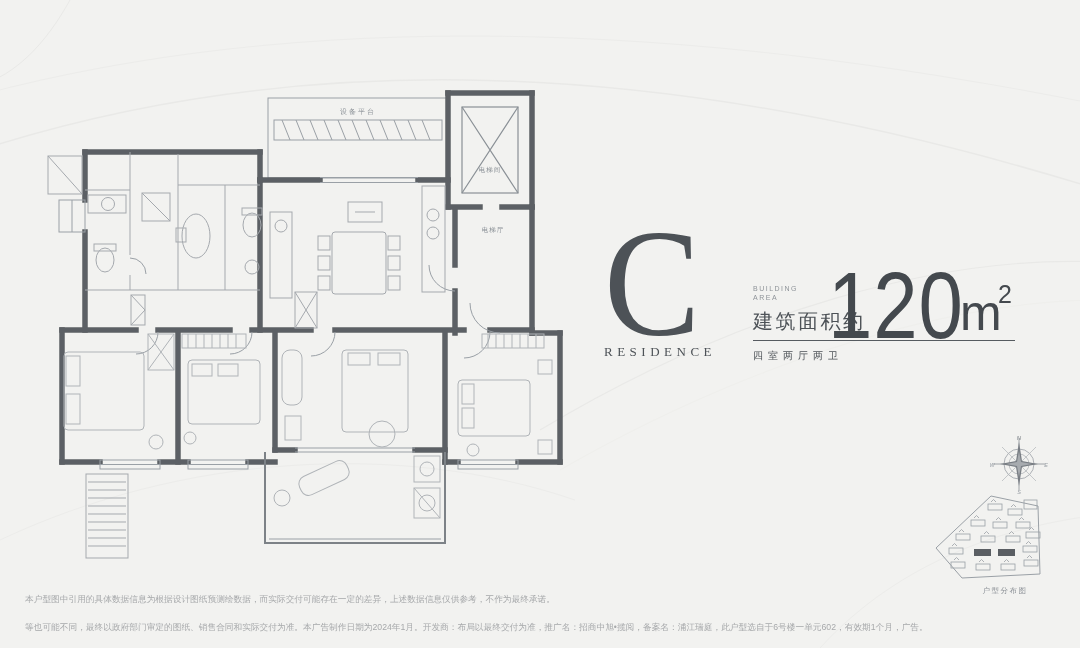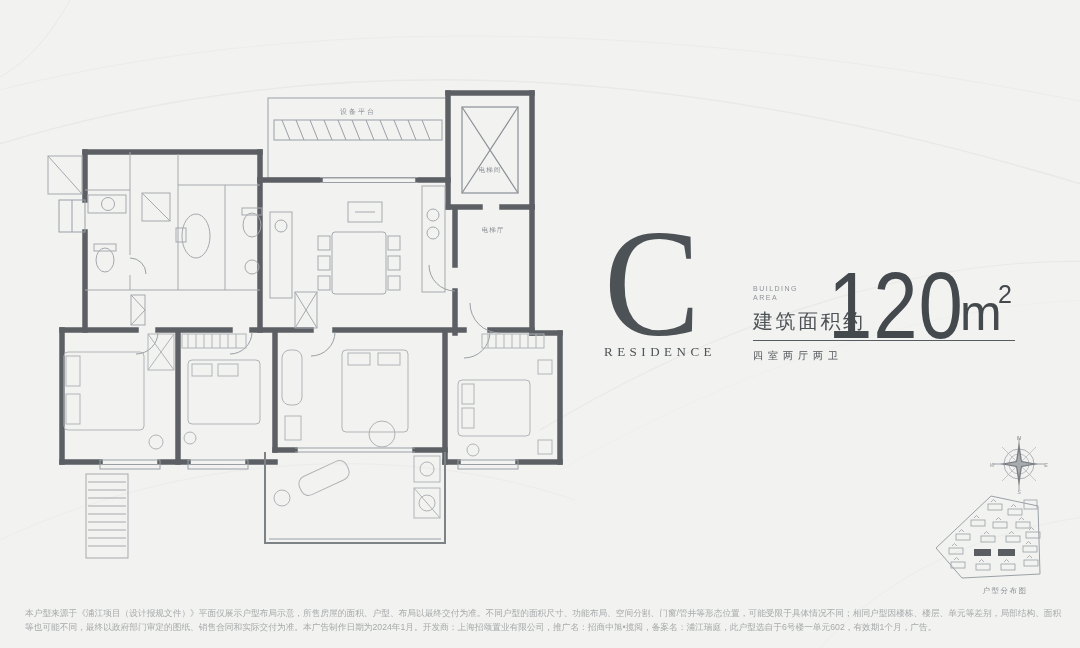"本户型图中引用的具体数据信息为根据设计图纸预测绘数据，而实际交付可能存在一定的差" div.abs { html: none -> <div>本户型图中引用的具体数据信息为根据设计图纸预测绘数据，而实际交付可能存在一定的差异，上述数据信息仅供参考，不作为最终承诺。</div> }
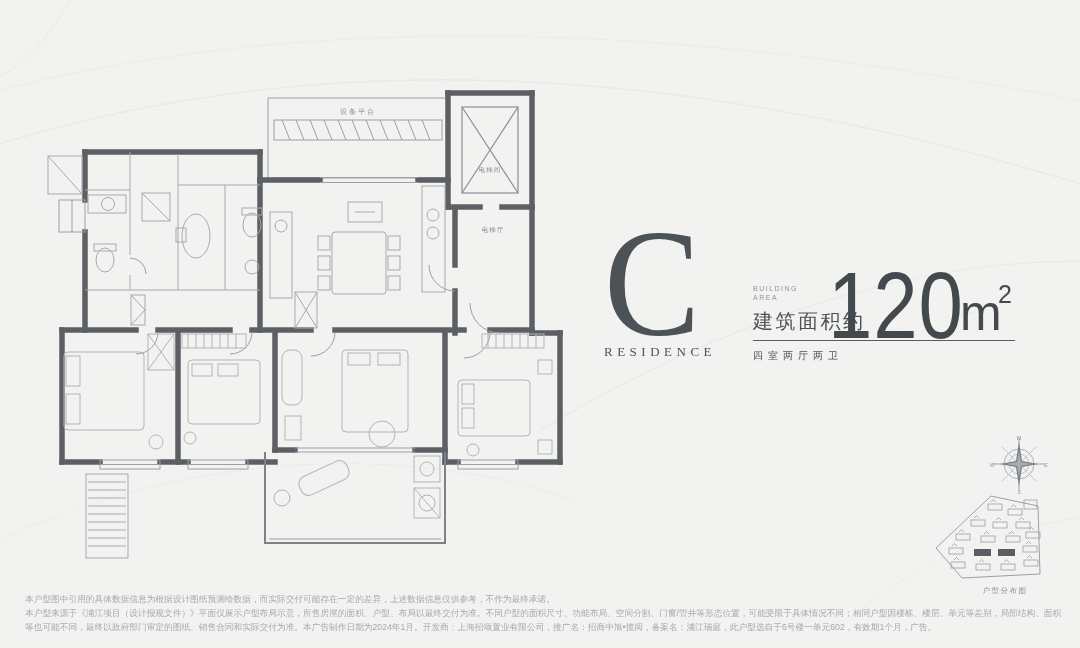"本户型来源于《浦江项目（设计报规文件）》平面仅展示户型布局示意，所售房屋的面积、" div.abs { html: <div>本户型来源于《浦江项目（设计报规文件）》平面仅展示户型布局示意，所售房屋的面积、户型、布局以最终交付为准。不同户型的面积尺寸、功能布局、空间分割、门窗/管井等形态位置，可能受限于具体情况不同；相同户型因楼栋、楼层、单元等差别，局部结构、面积</div> -> none }
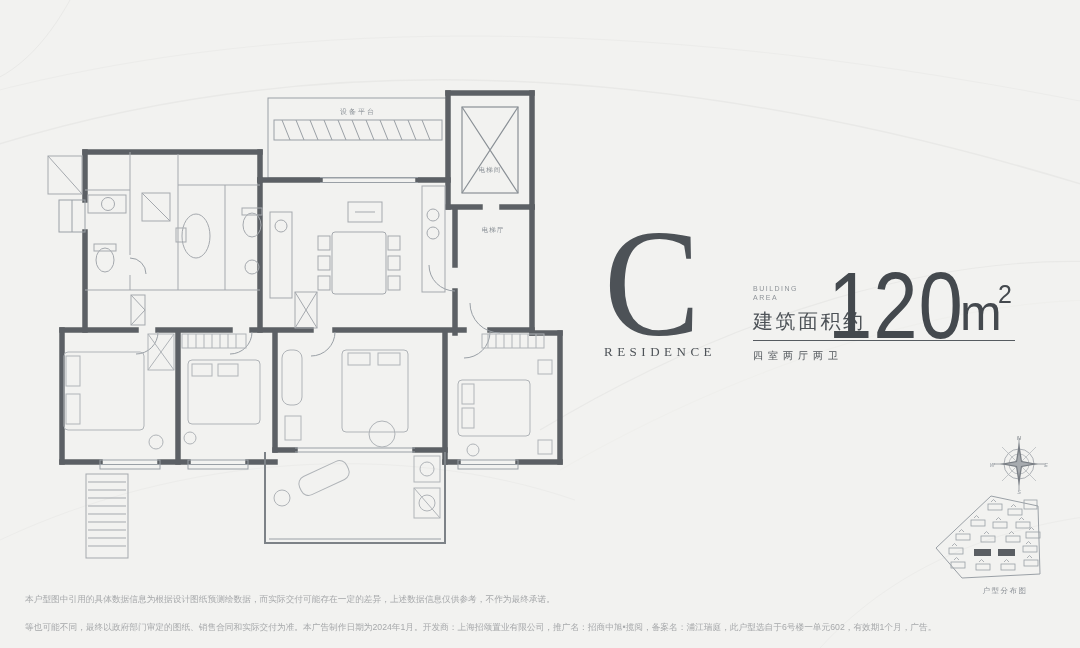"等也可能不同，最终以政府部门审定的图纸、销售合同和实际交付为准。本广告制作日期为" div.abs { text: 上海招颂置业有限公司 -> 布局以最终交付为准 }
